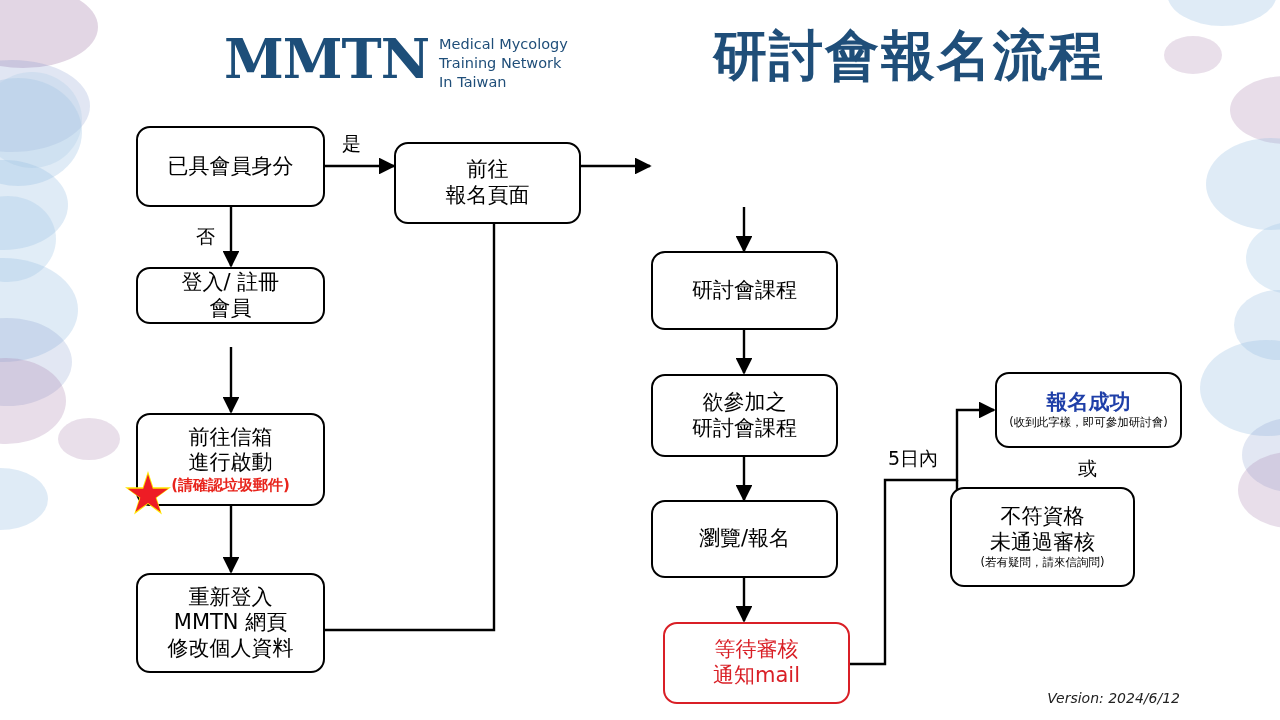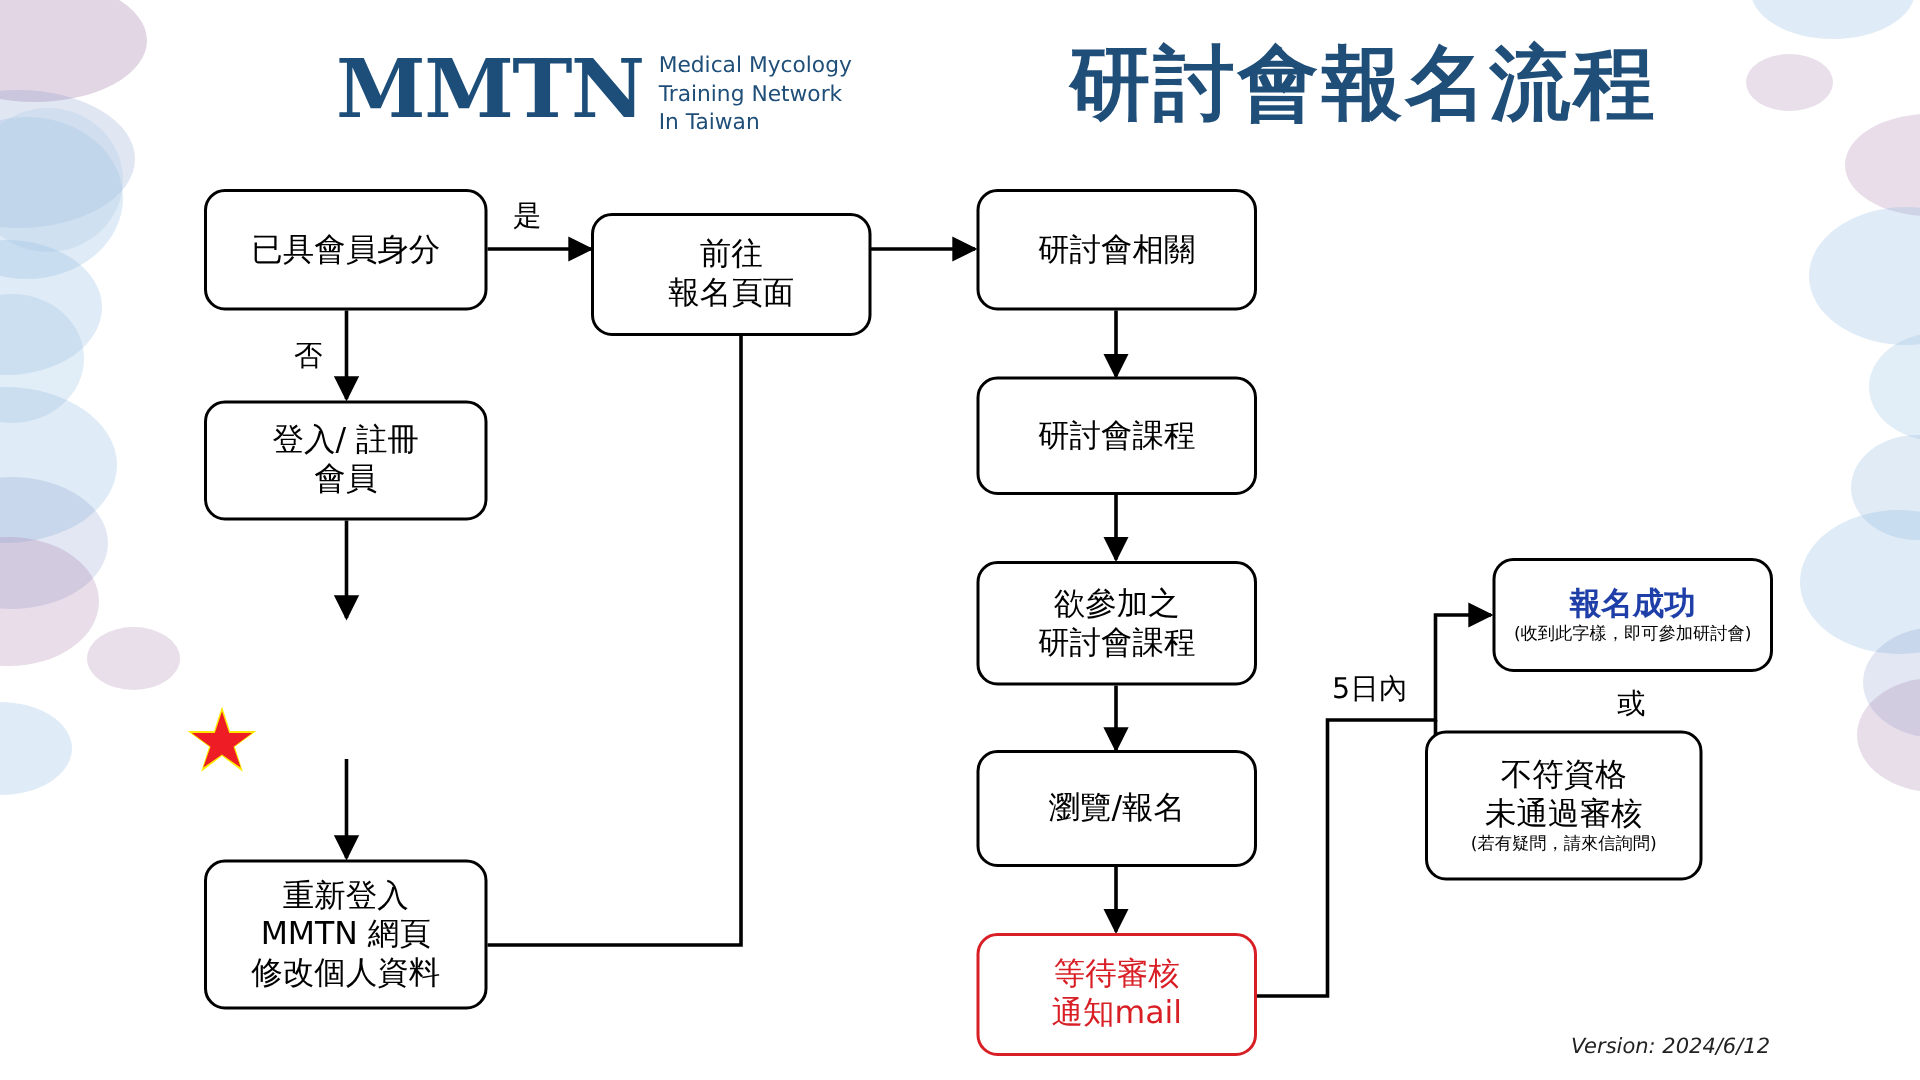"研討會相關" div.node { html: <div> <span>研討會相關</span> </div> -> none }
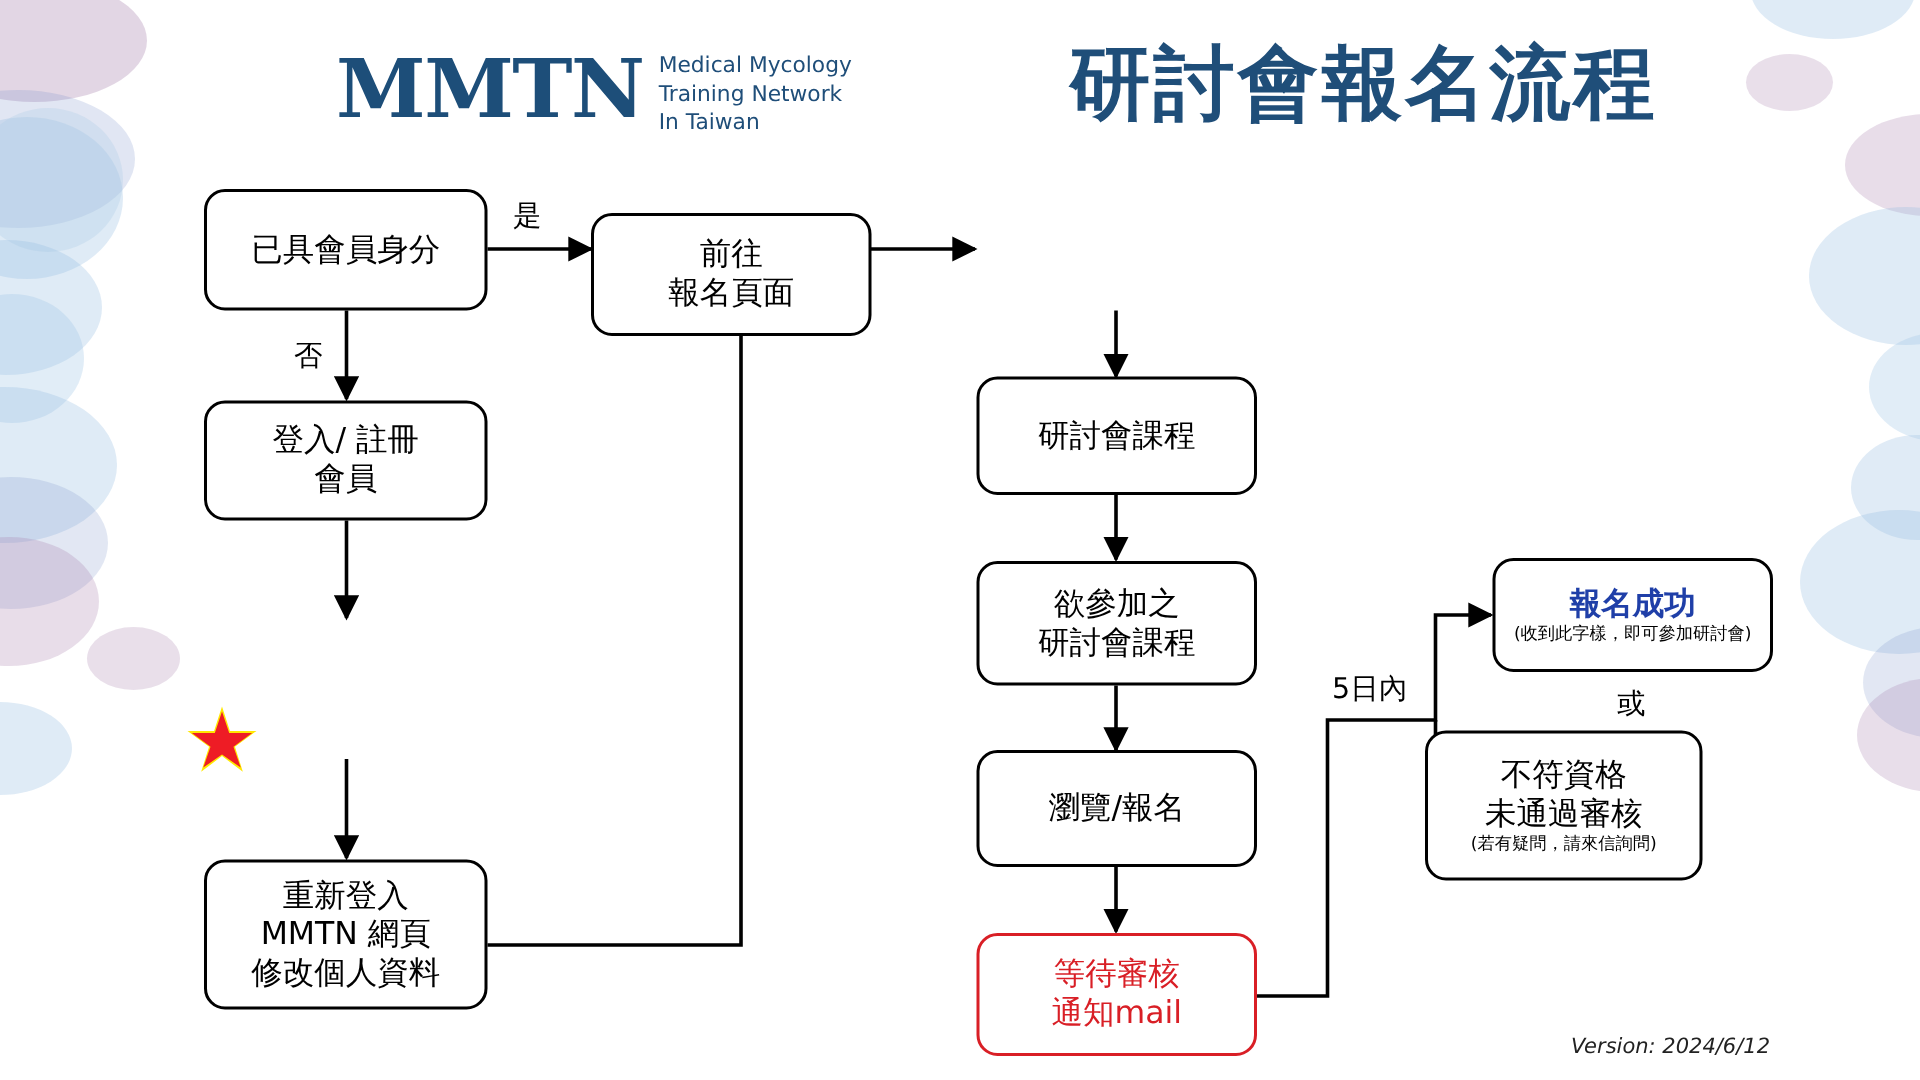"登入/ 註冊" div.node { height: 80px -> 57px }
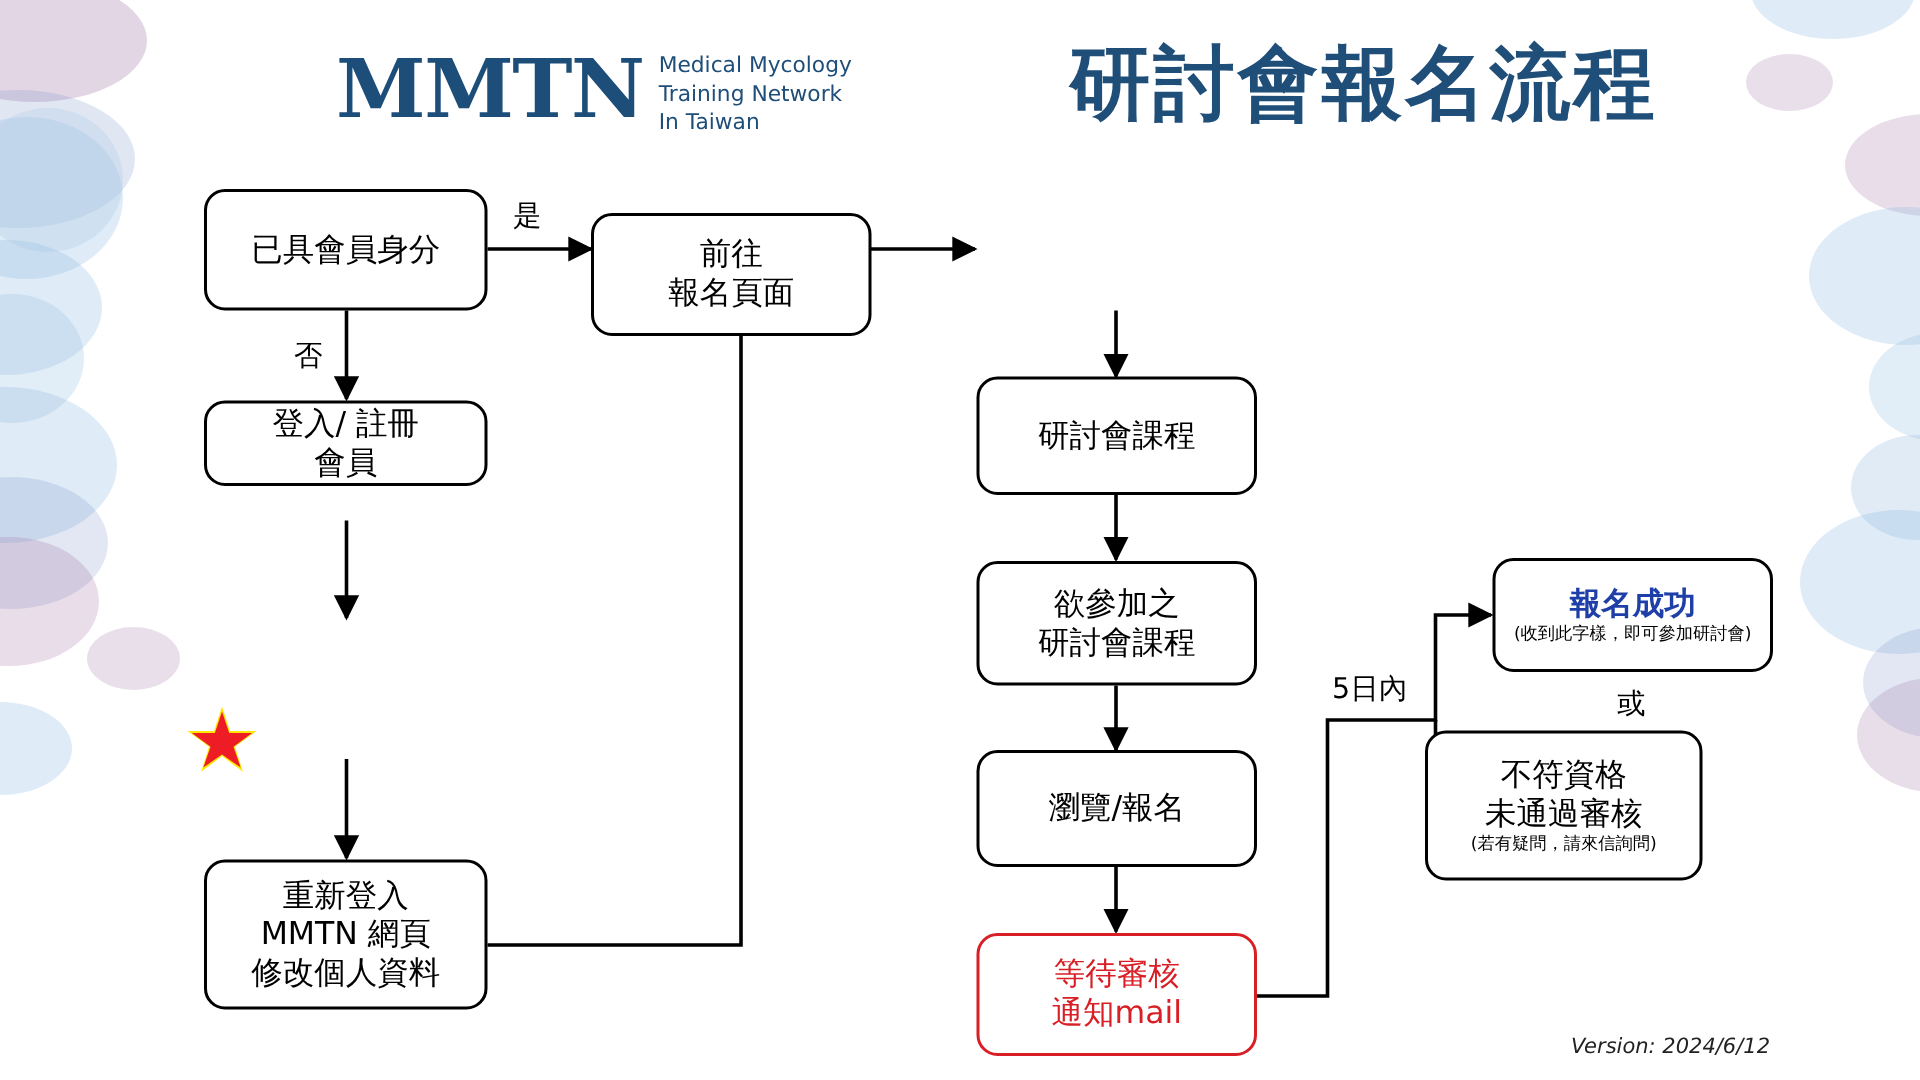"前往信箱" div.node { html: none -> <div> <span>前往信箱</span> <span>進行啟動</span> <span>(請確認垃圾郵件)</span> </div> }
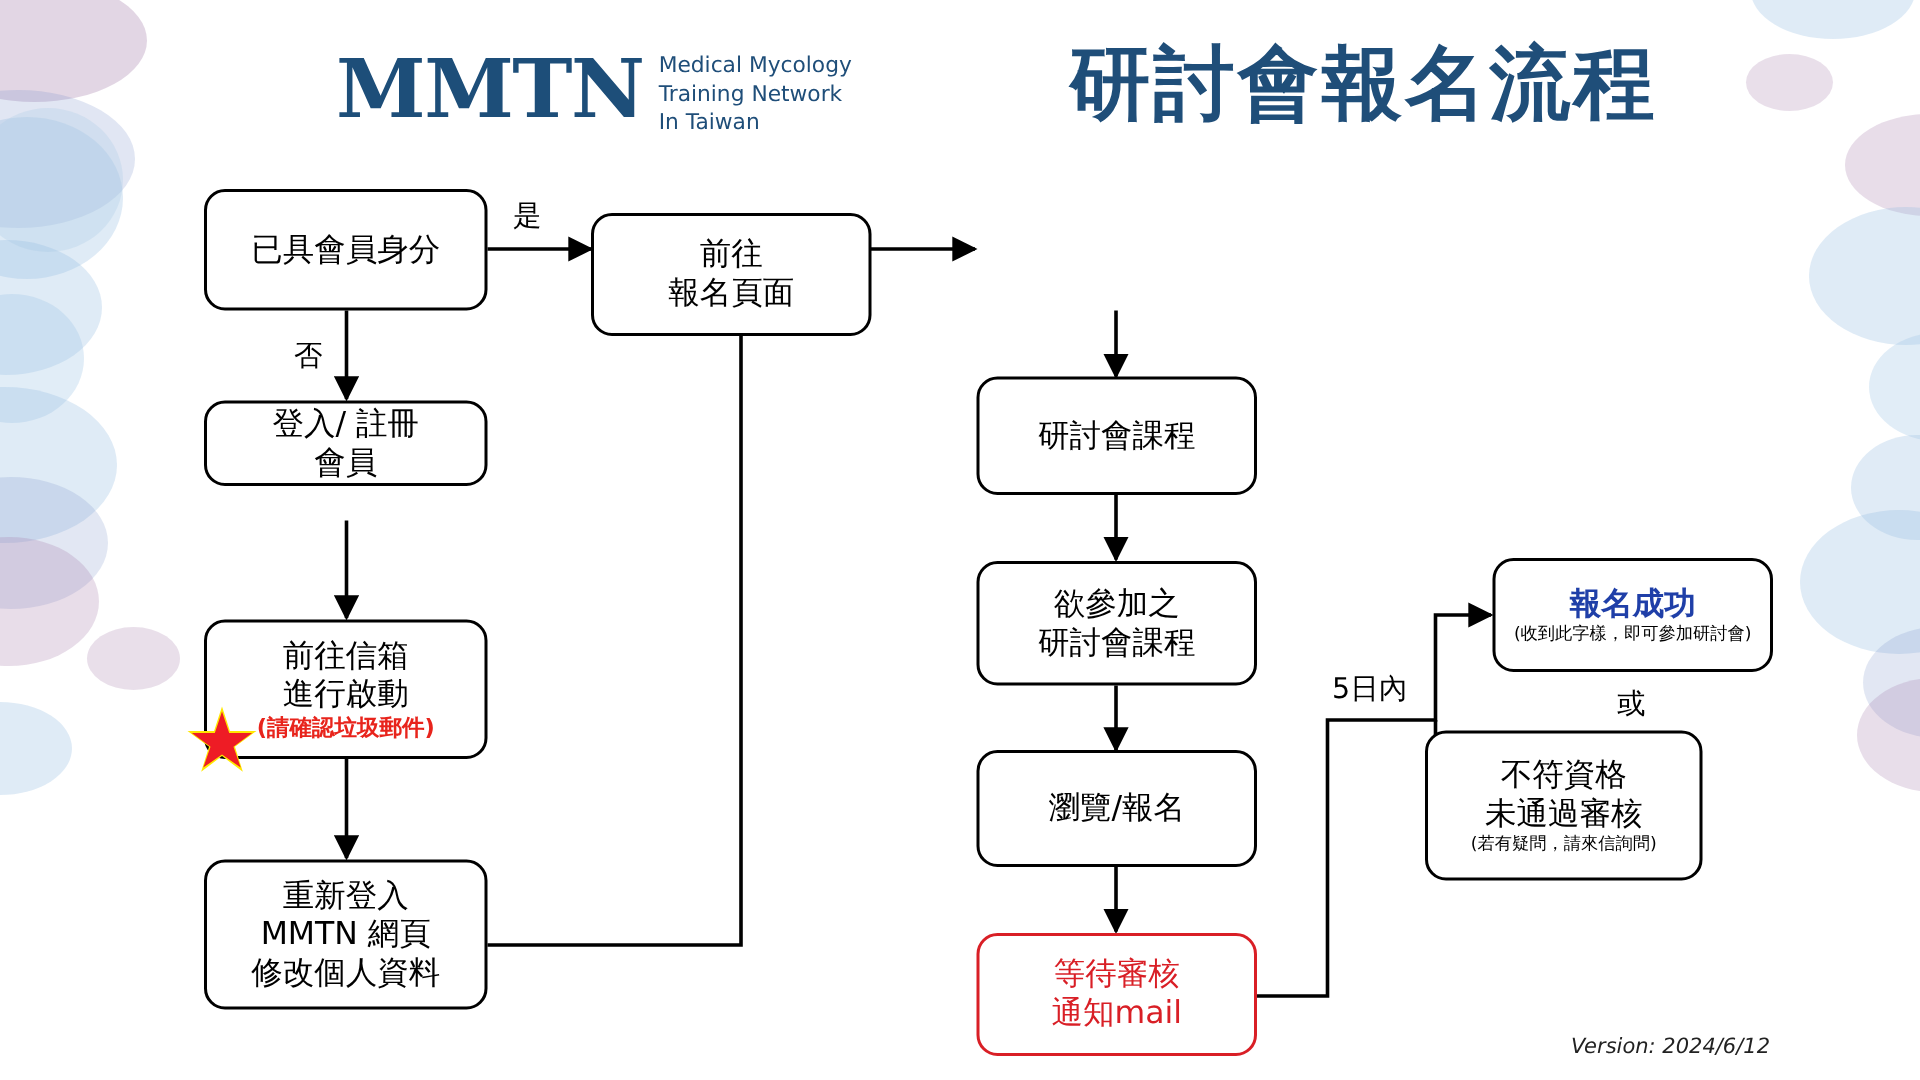"等待審核" .node.red { margin-left: none -> 12px }
